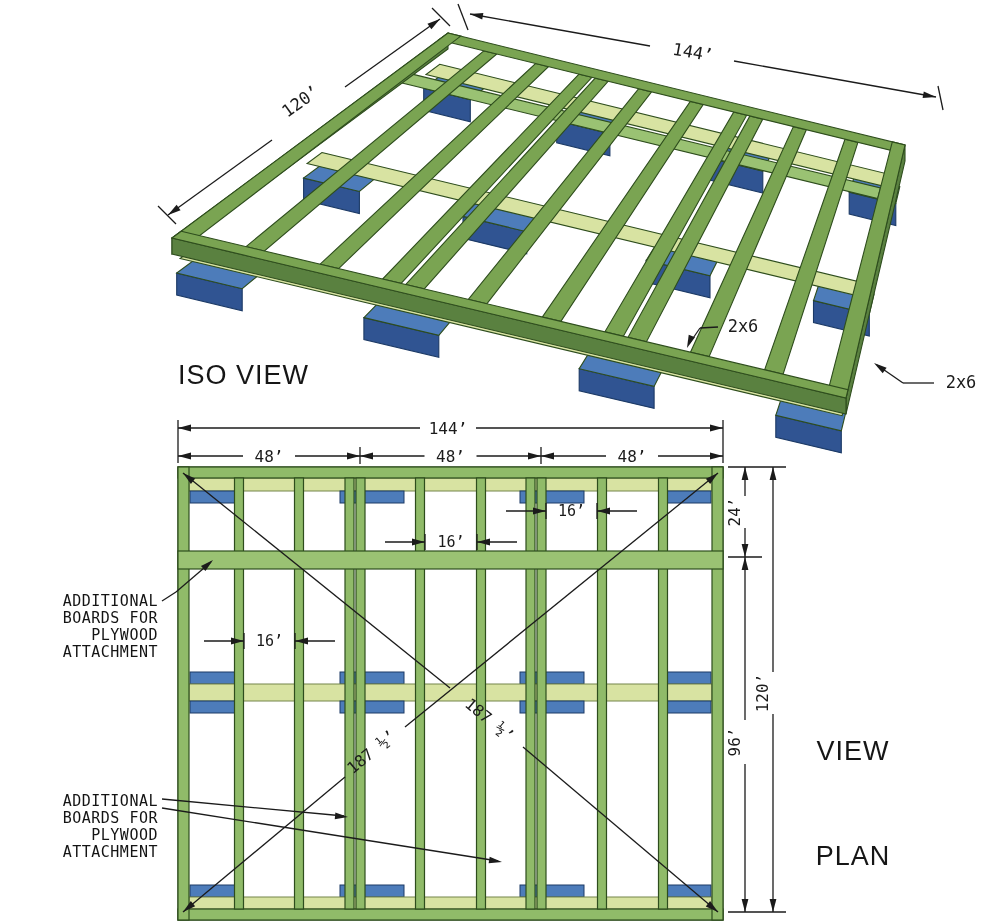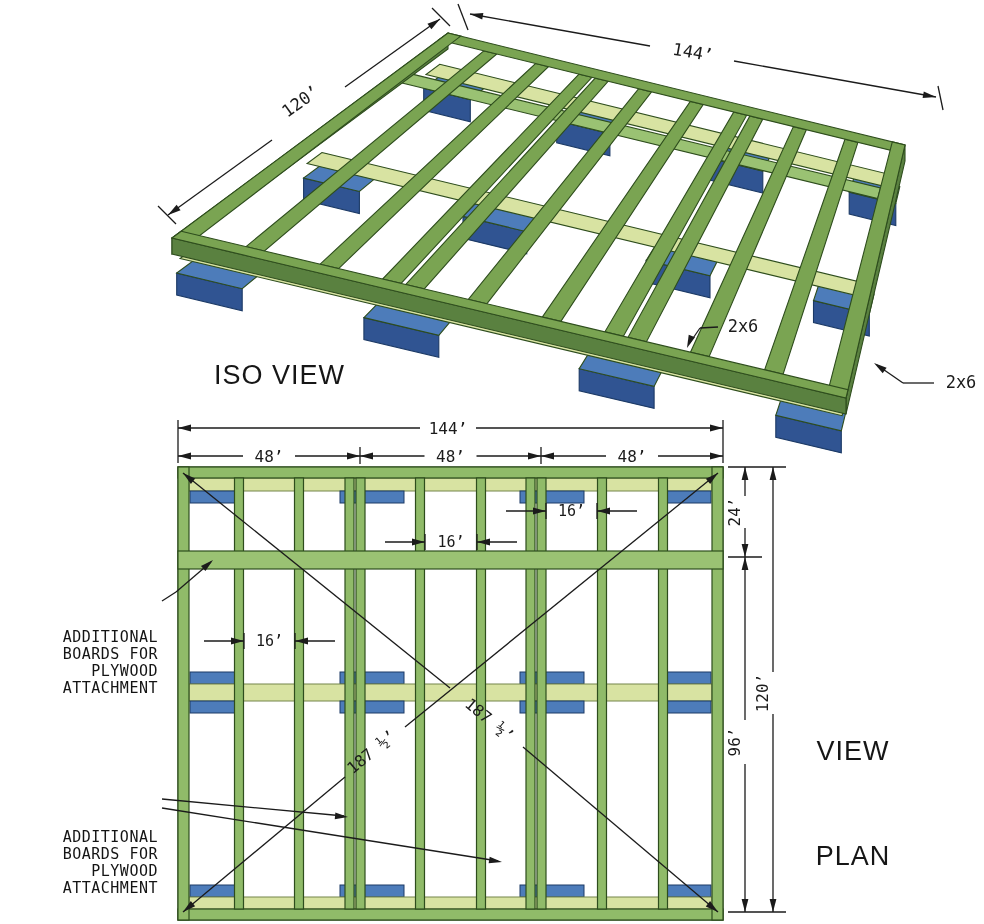"ISO VIEW" div.view-title { margin-left: 36px -> none }
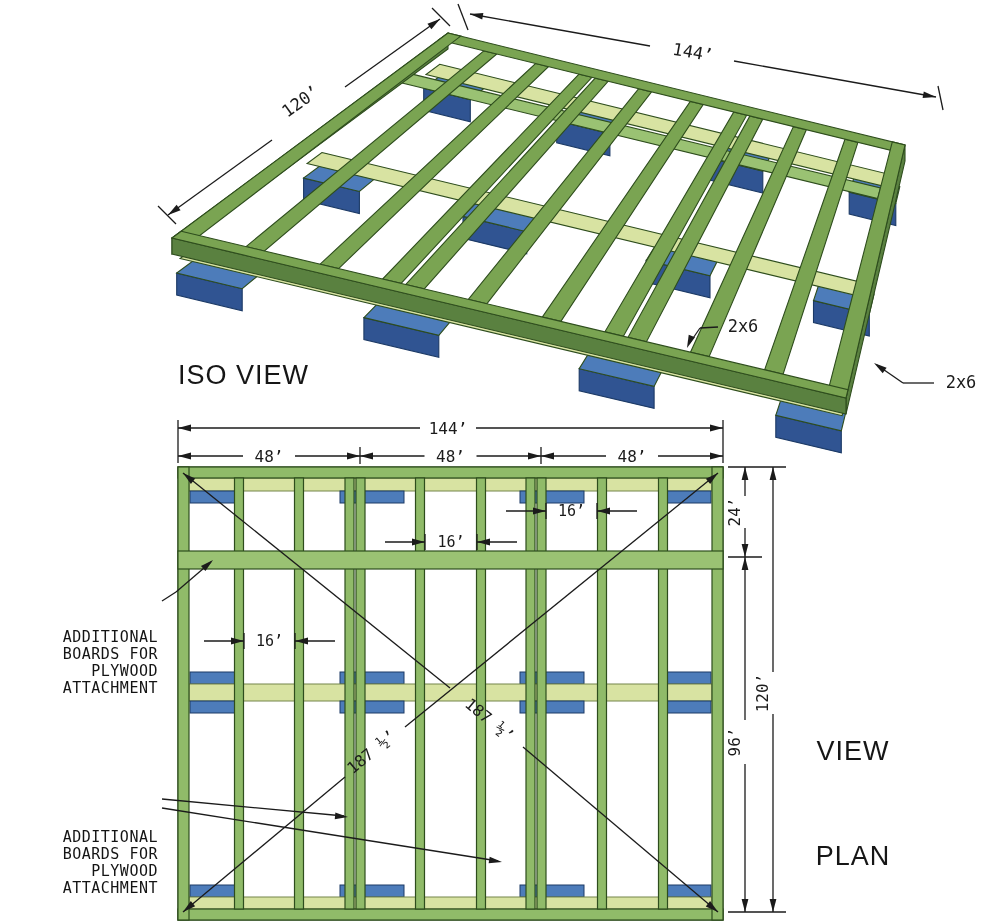"ADDITIONAL" .note { margin-top: 36px -> none }
